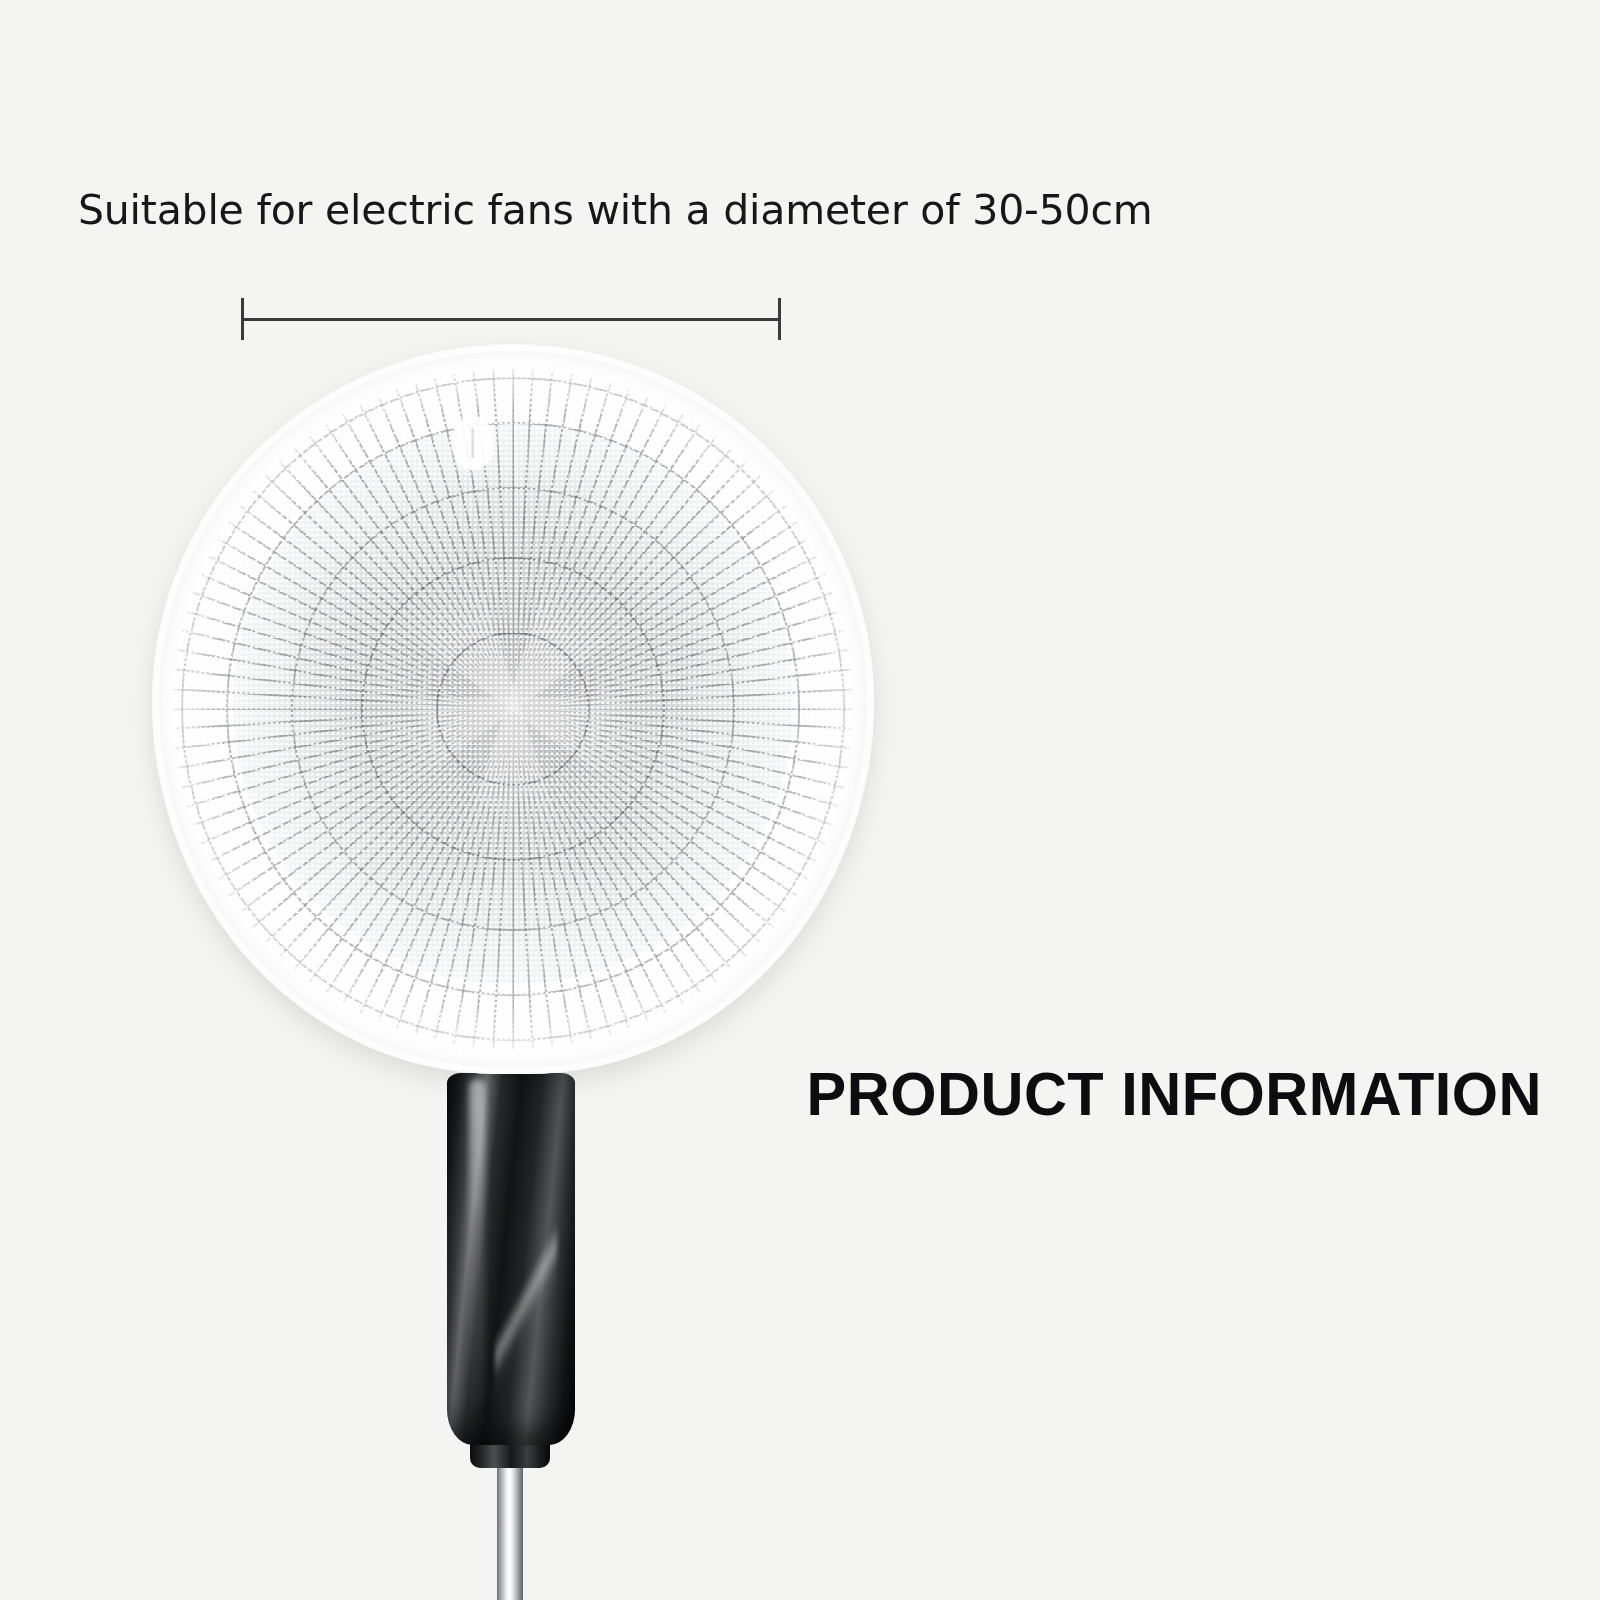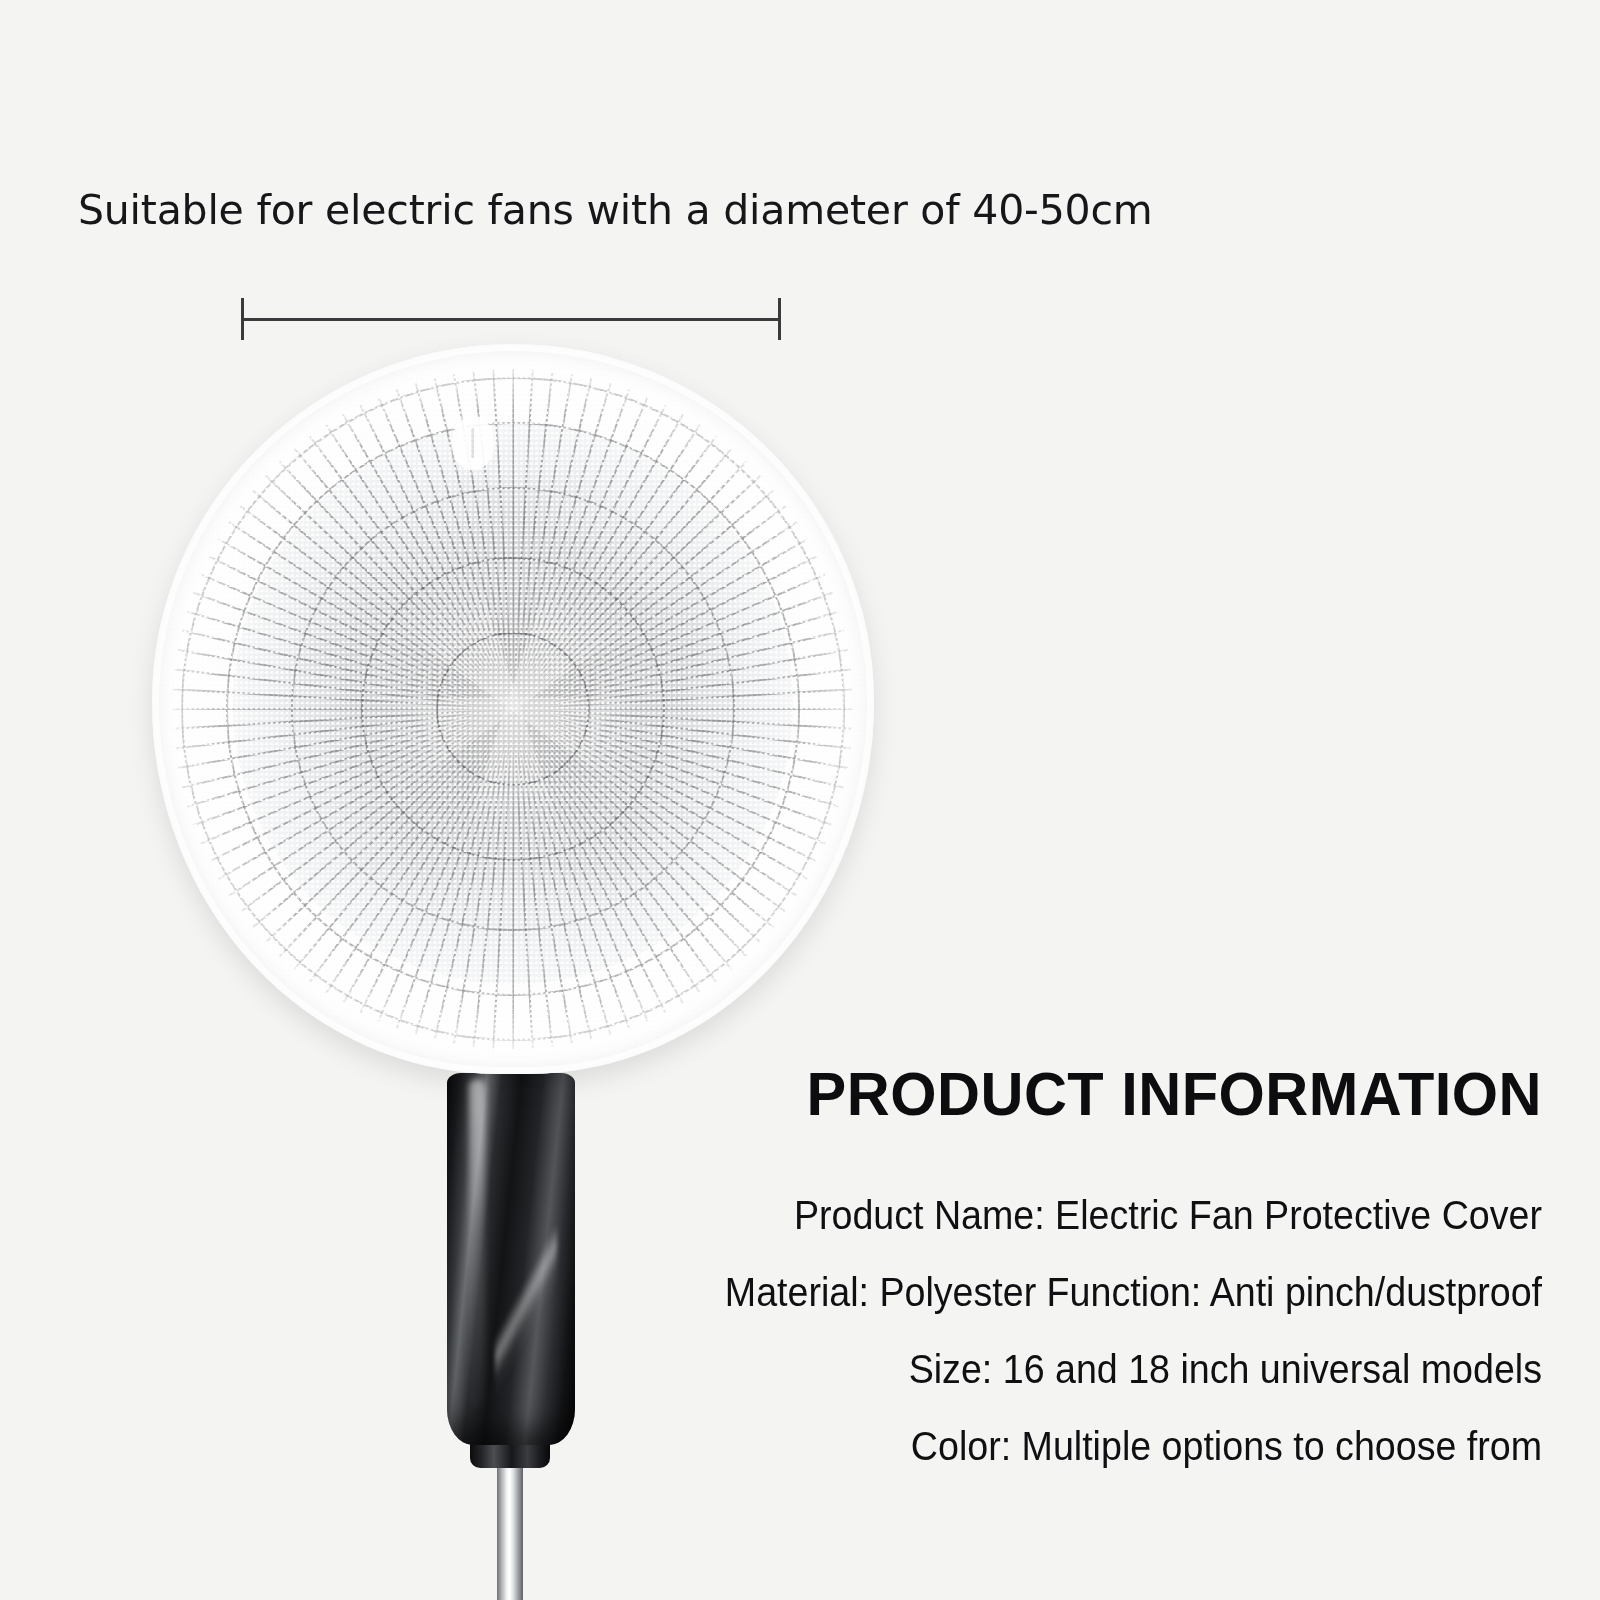"Suitable for electric fans with" div.headline { text: 40-50cm -> 30-50cm }
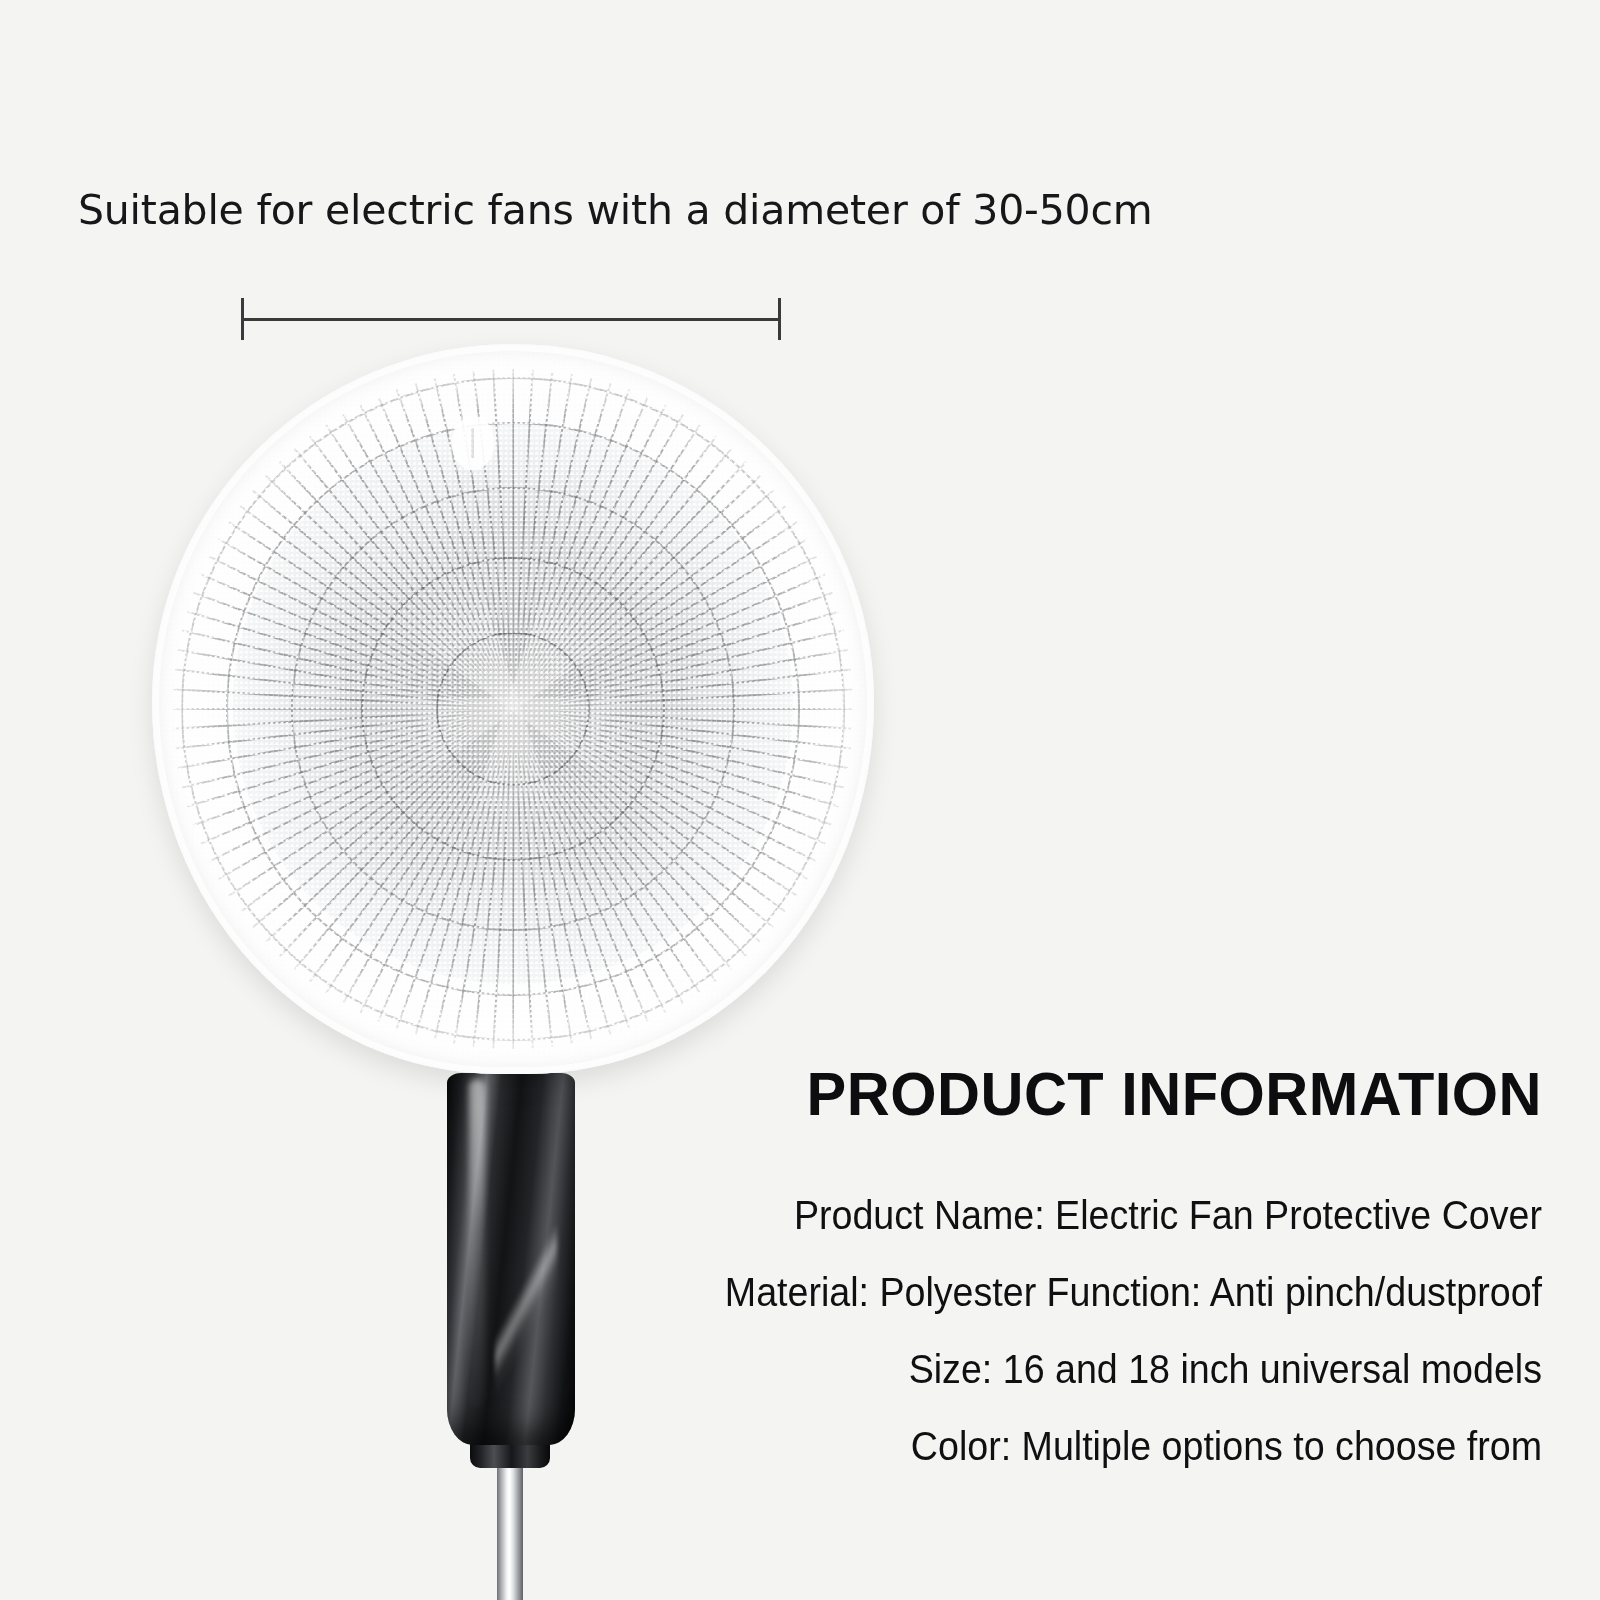"Product Name: Electric Fan Protective" ul.info-list { html: <ul> <li>Product Name: Electric Fan Protective Cover</li> <li>Material: Polyester Function: Anti pinch/dustproof</li> <li>Size: 16 and 18 inch universal models</li> <li>Color: Multiple options to choose from</li> </ul> -> none }
